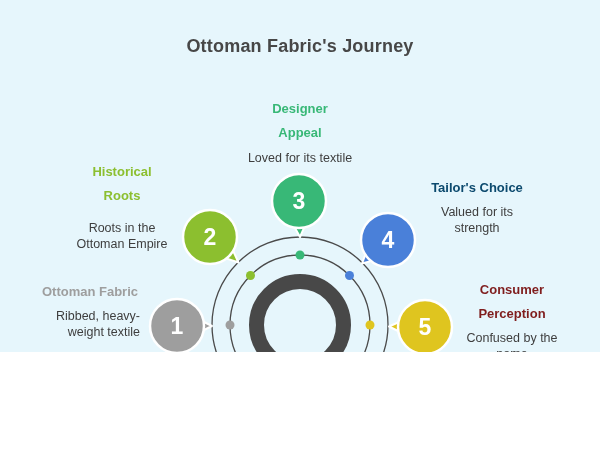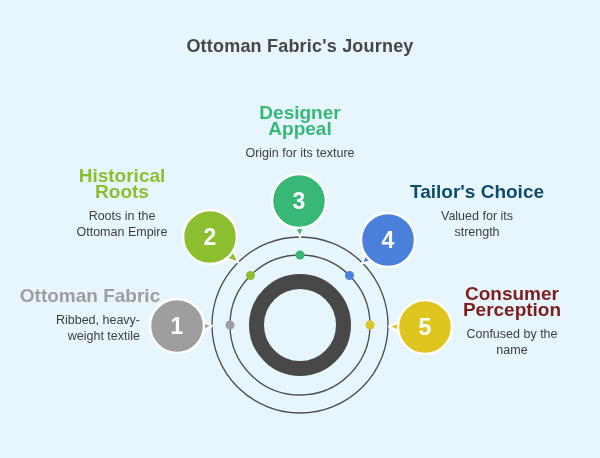"Ottoman Fabric's Journey" .stage { height: 458px -> 352px }
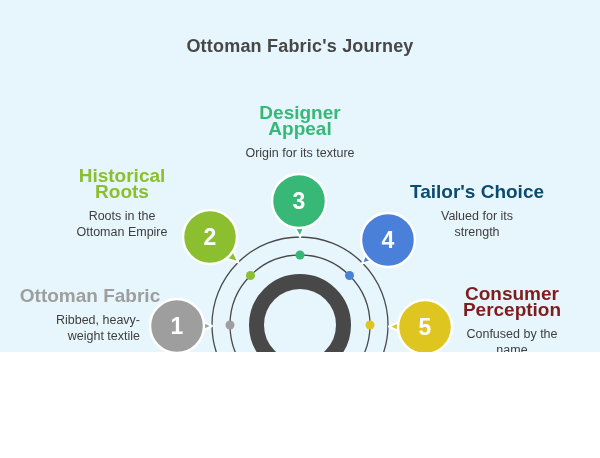"Designer Appeal" .head { font-size: 19px -> 13px; line-height: 16px -> 24px; margin: 8px auto -> 0 auto }
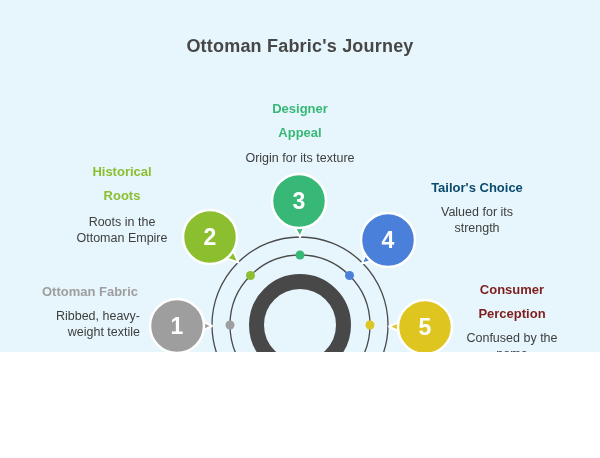"Origin for its texture" div.sub { text: Origin for its texture -> Loved for its textile }
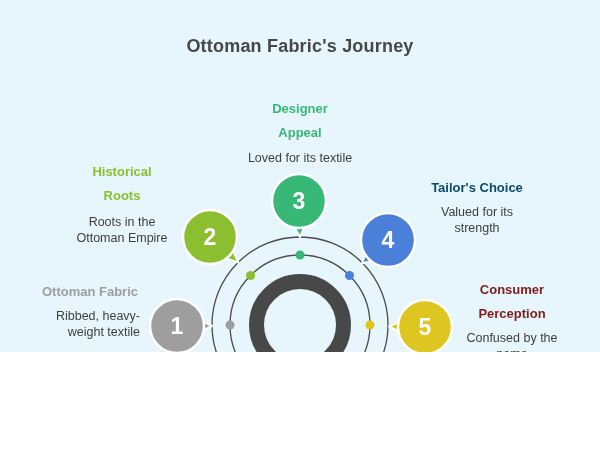"Roots in the Ottoman Empire" .lb-1 .sub { margin-top: 6px -> 12px }
